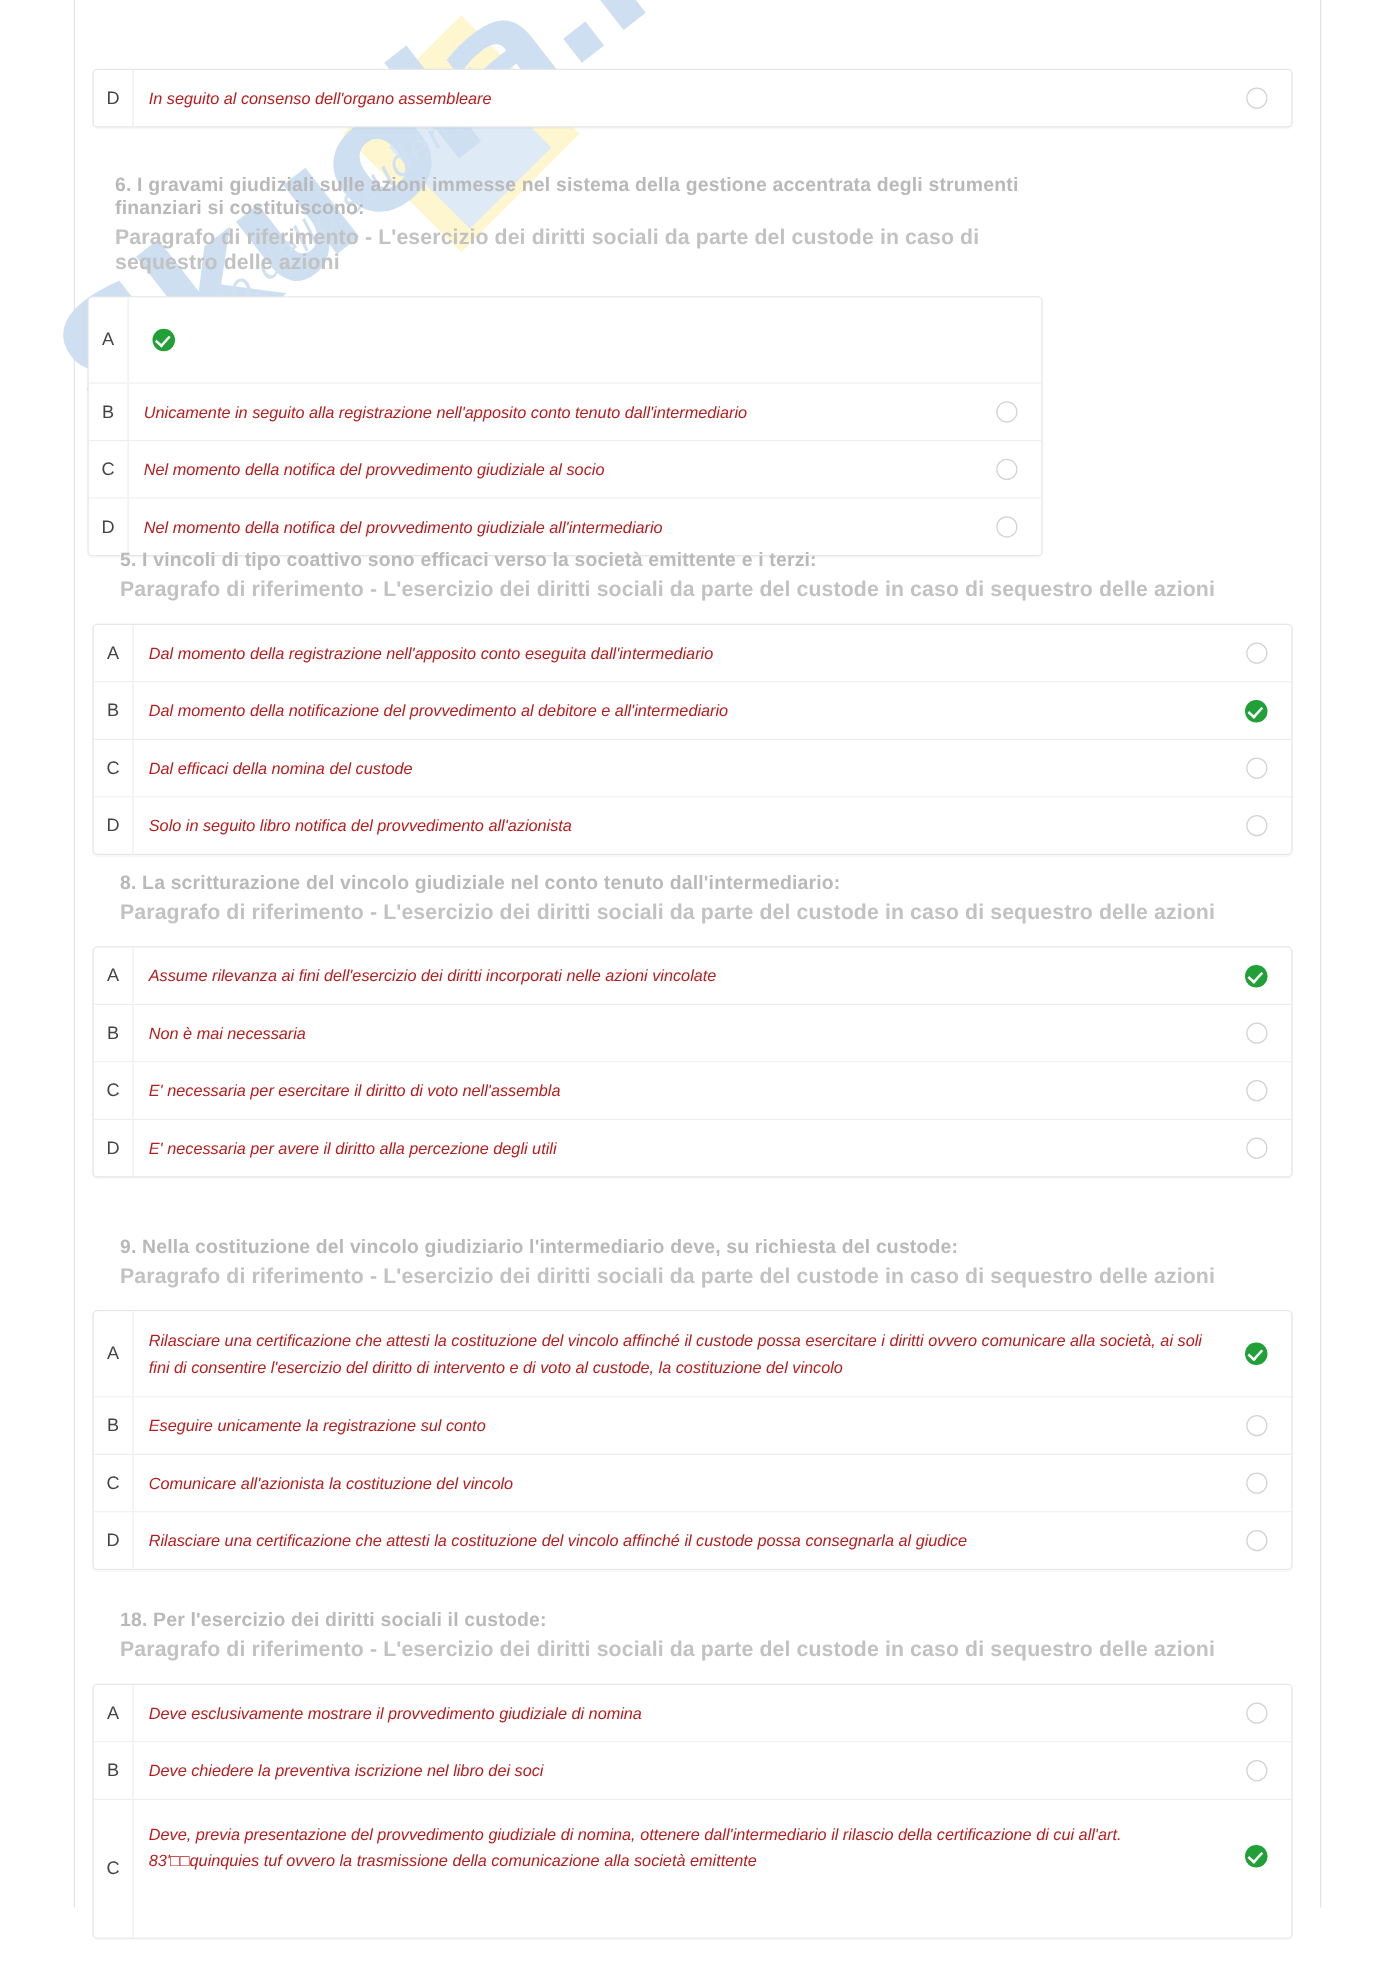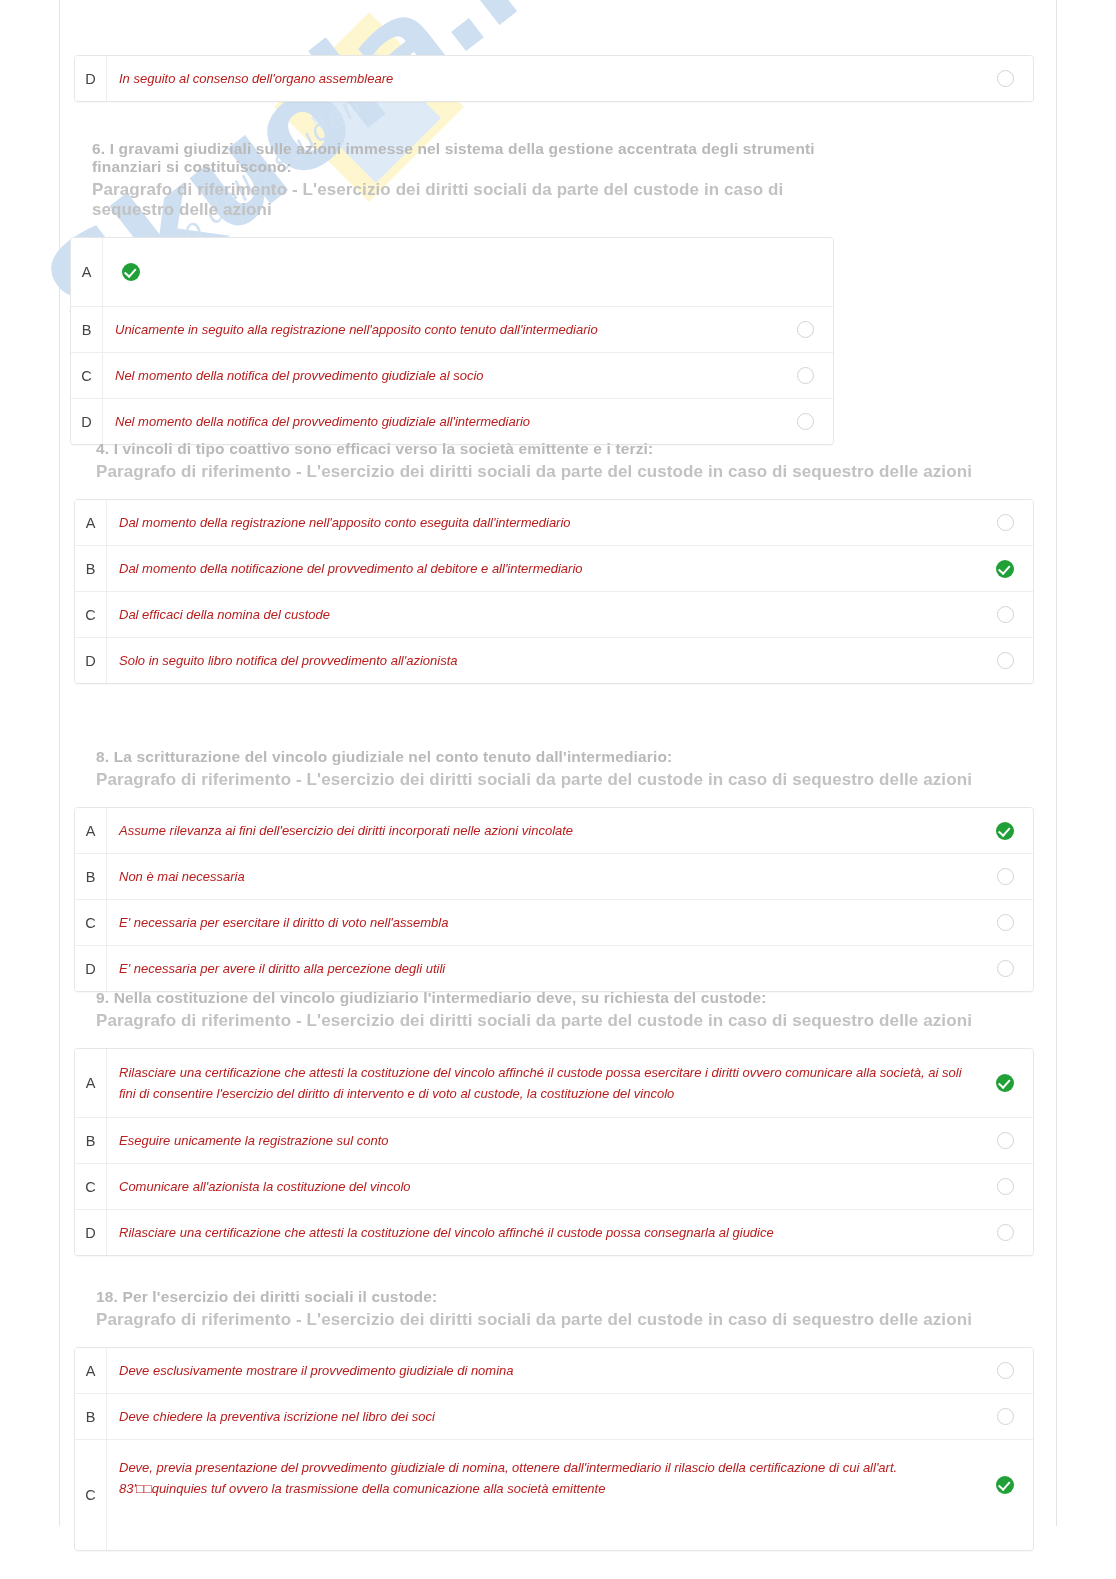"4. I vincoli di tipo" p.q-title { text: 4 -> 5 }
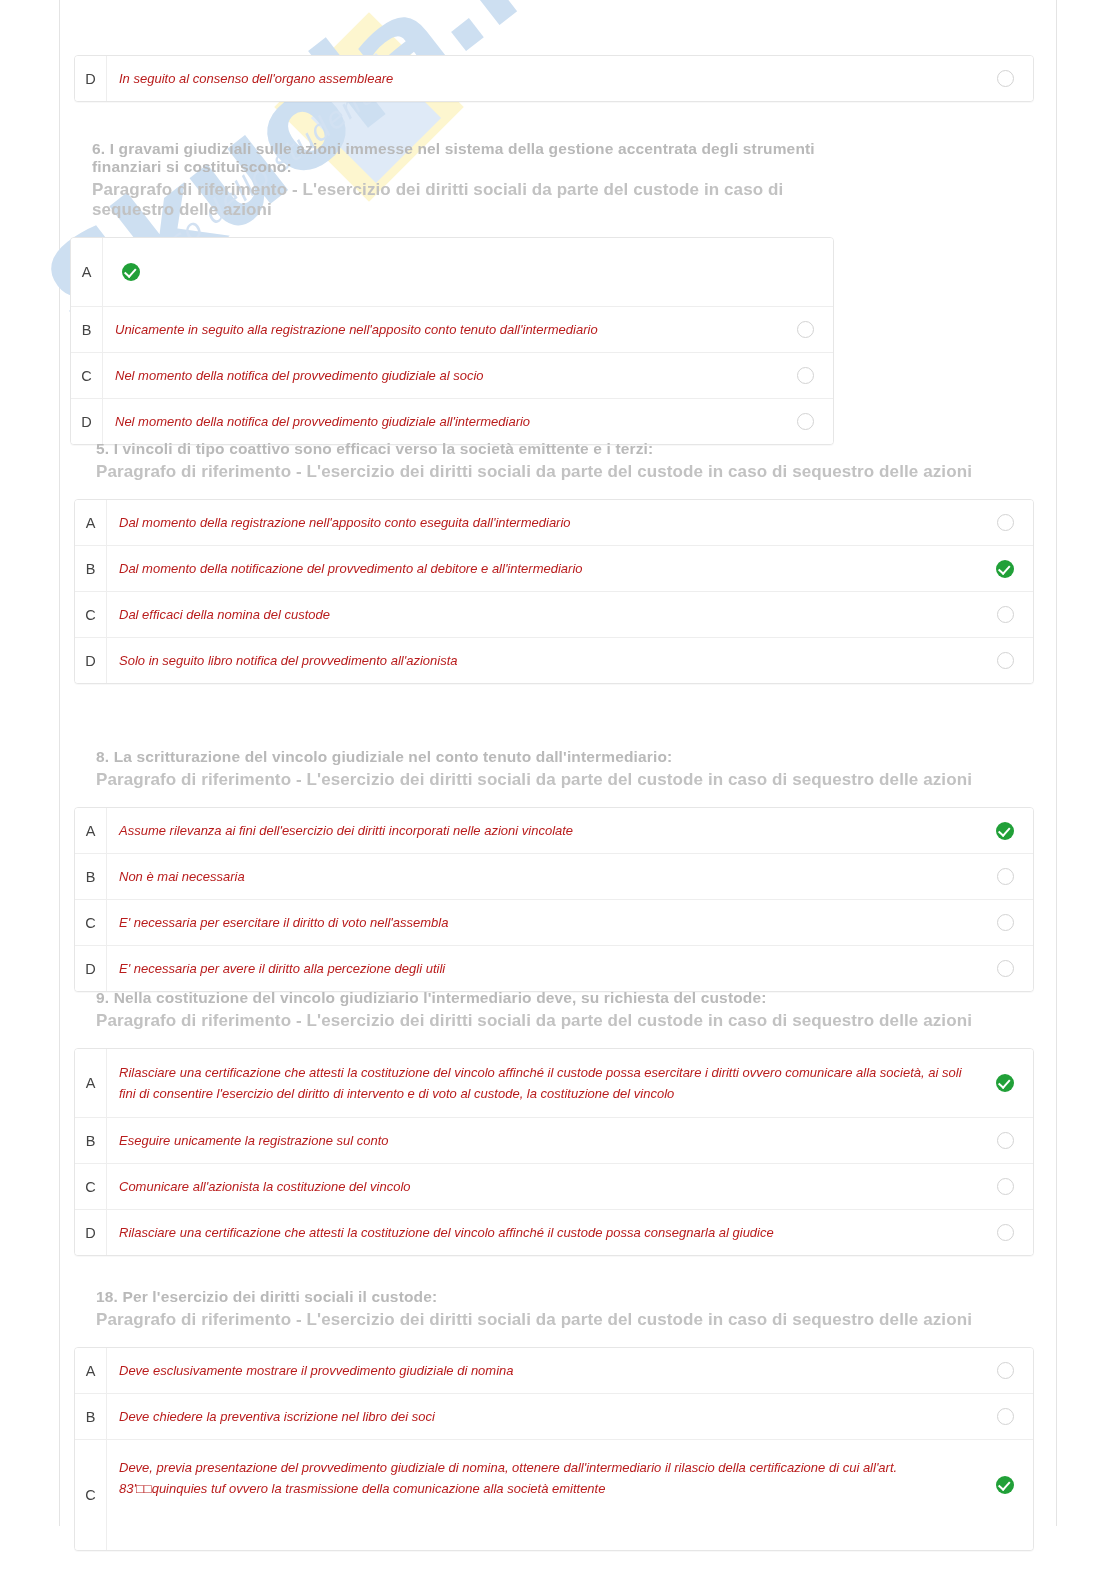"8. La scritturazione del vincolo" div.quiz-card { top: 748px -> 698px }
